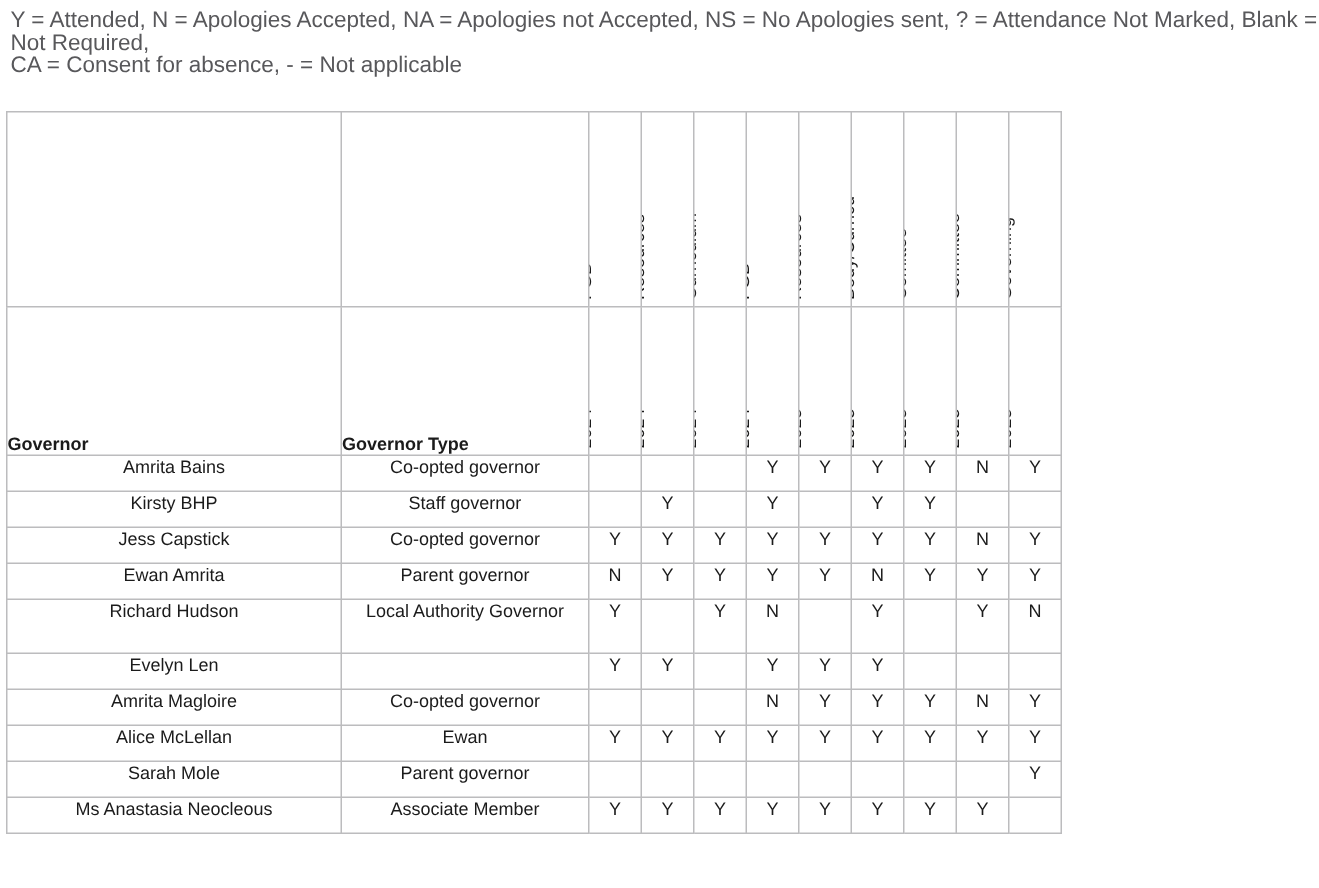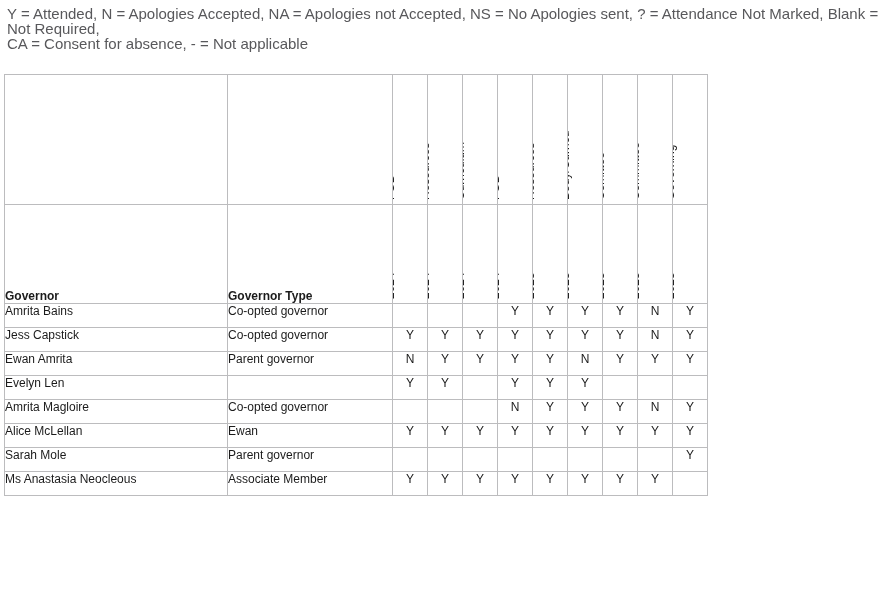"Amrita Bains" td.name, td.gtype { text-align: none -> center }
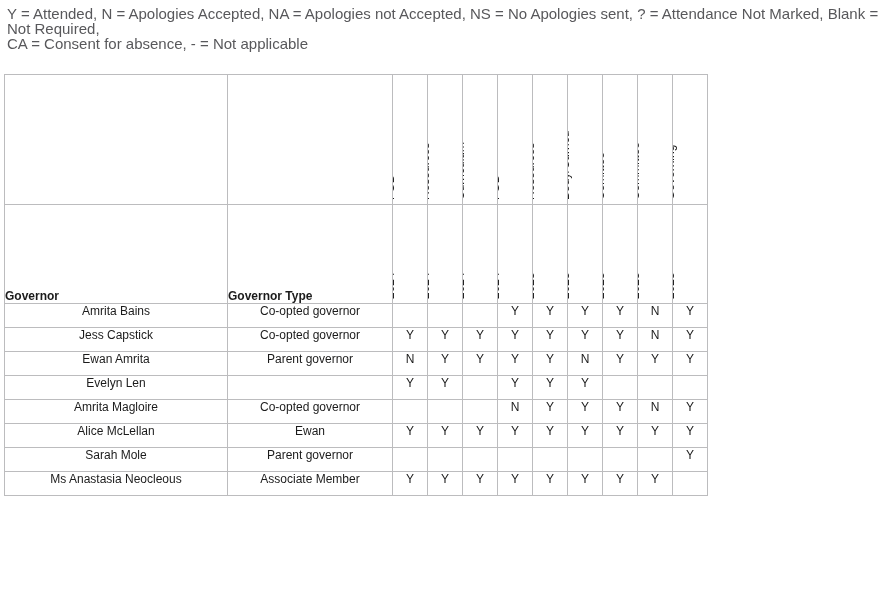"Kirsty BHP" tr.body-row { html: none -> <tr> <td>Kirsty BHP</td> <td>Staff governor</td> <td></td> <td>Y</td> <td></td> <td>Y</td> <td></td> <td>Y</td> <td>Y</td> <td></td> <td></td> </tr> }
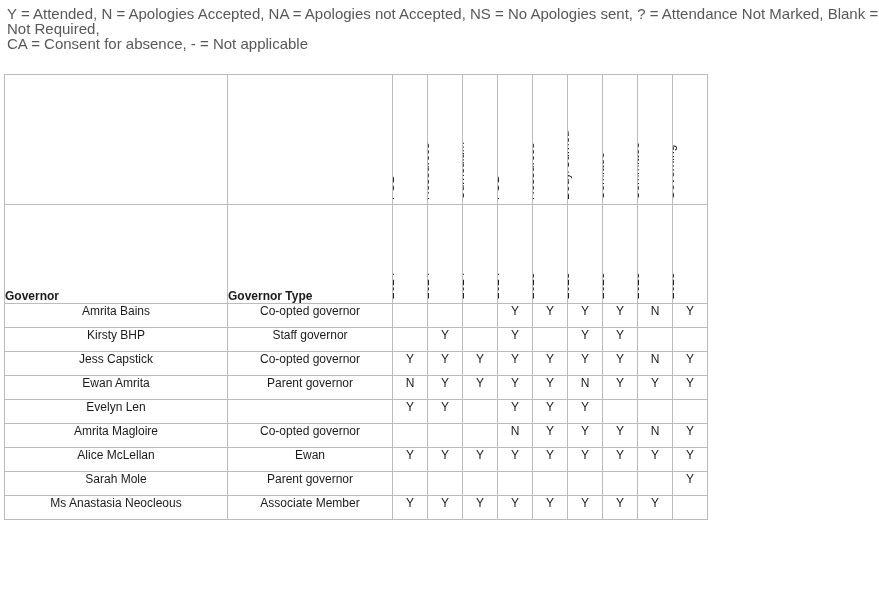"Richard Hudson" tr.body-row { html: none -> <tr> <td>Richard Hudson</td> <td>Local Authority Governor</td> <td>Y</td> <td></td> <td>Y</td> <td>N</td> <td></td> <td>Y</td> <td></td> <td>Y</td> <td>N</td> </tr> }
